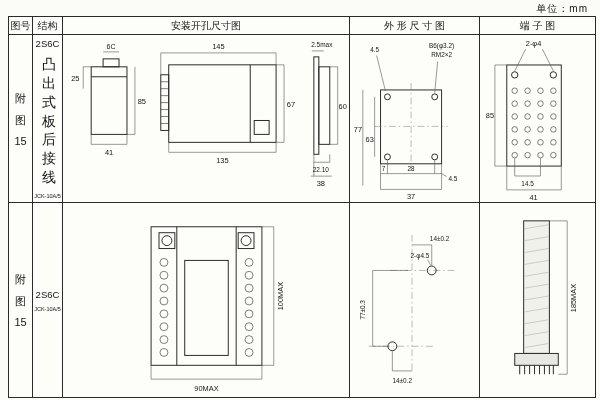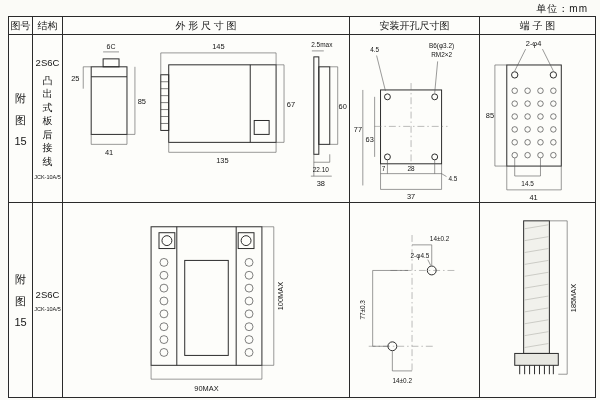"外 形 尺 寸 图" div.cell { order: before "安装开孔尺寸图" -> after "安装开孔尺寸图" }
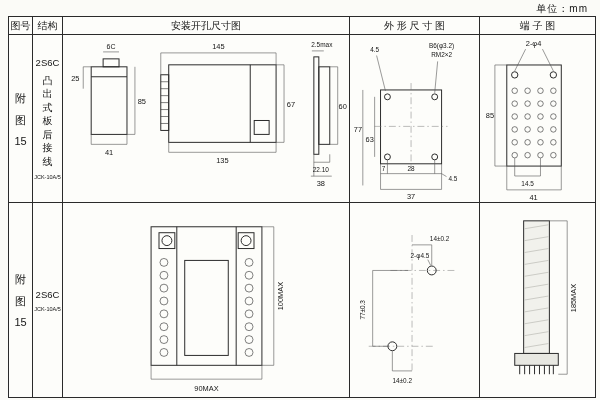"凸出式板后接线" .vtext { font-size: 10px -> 14px; text-align: center -> right }
